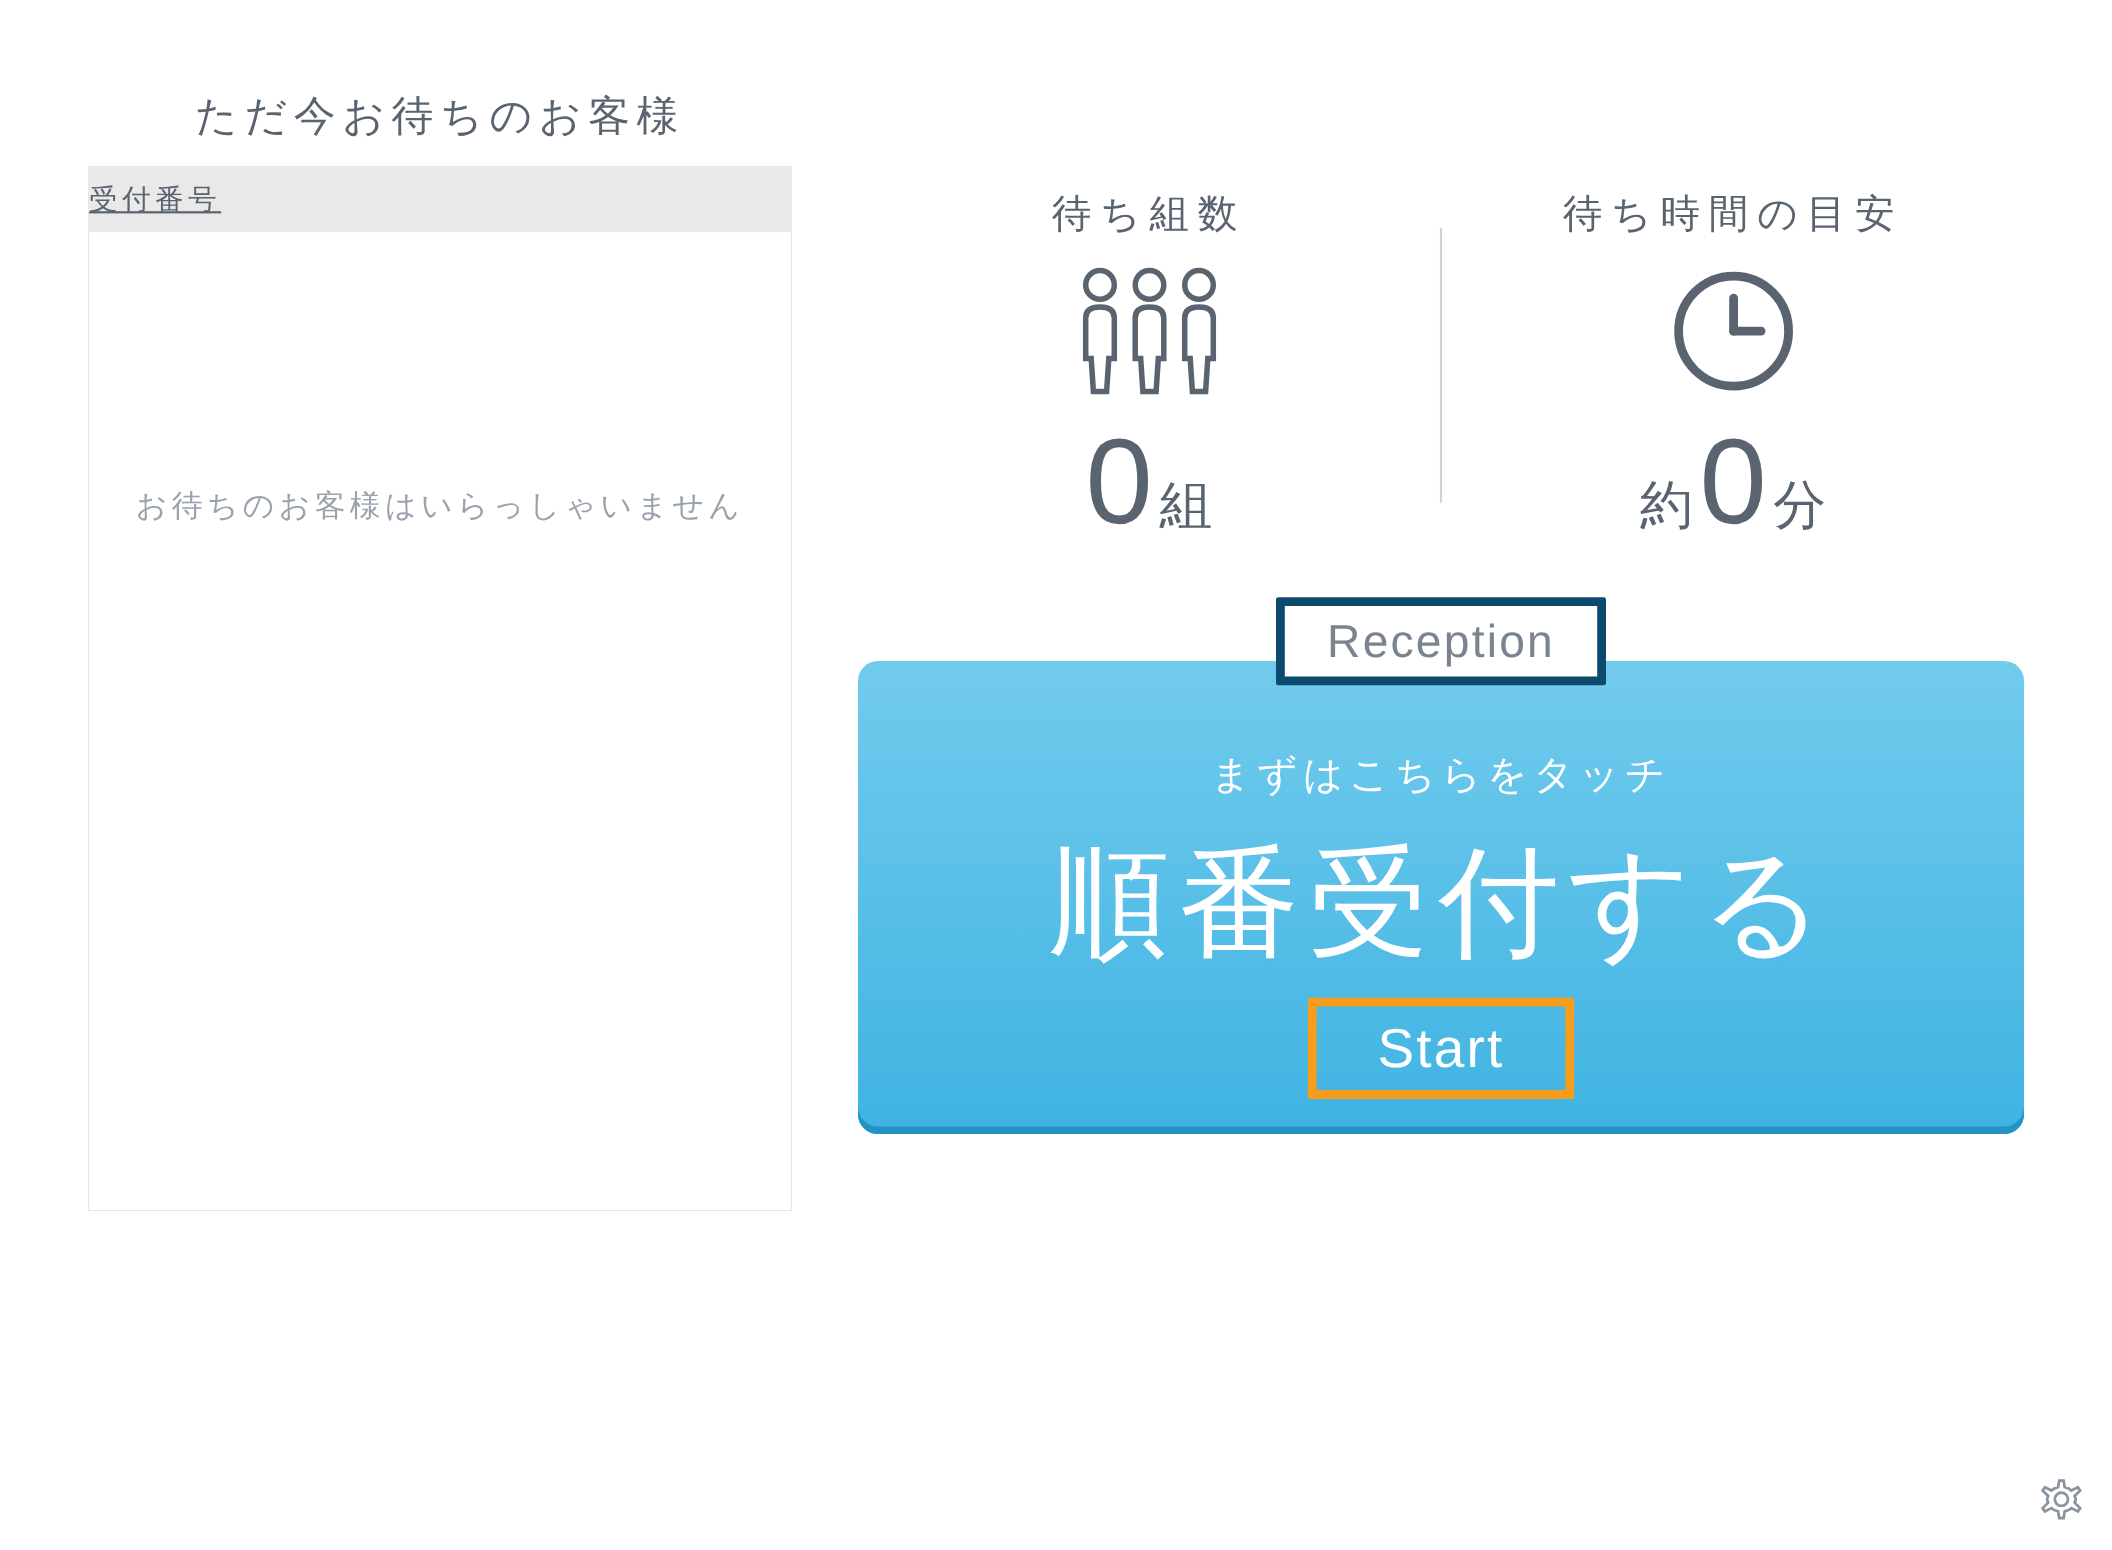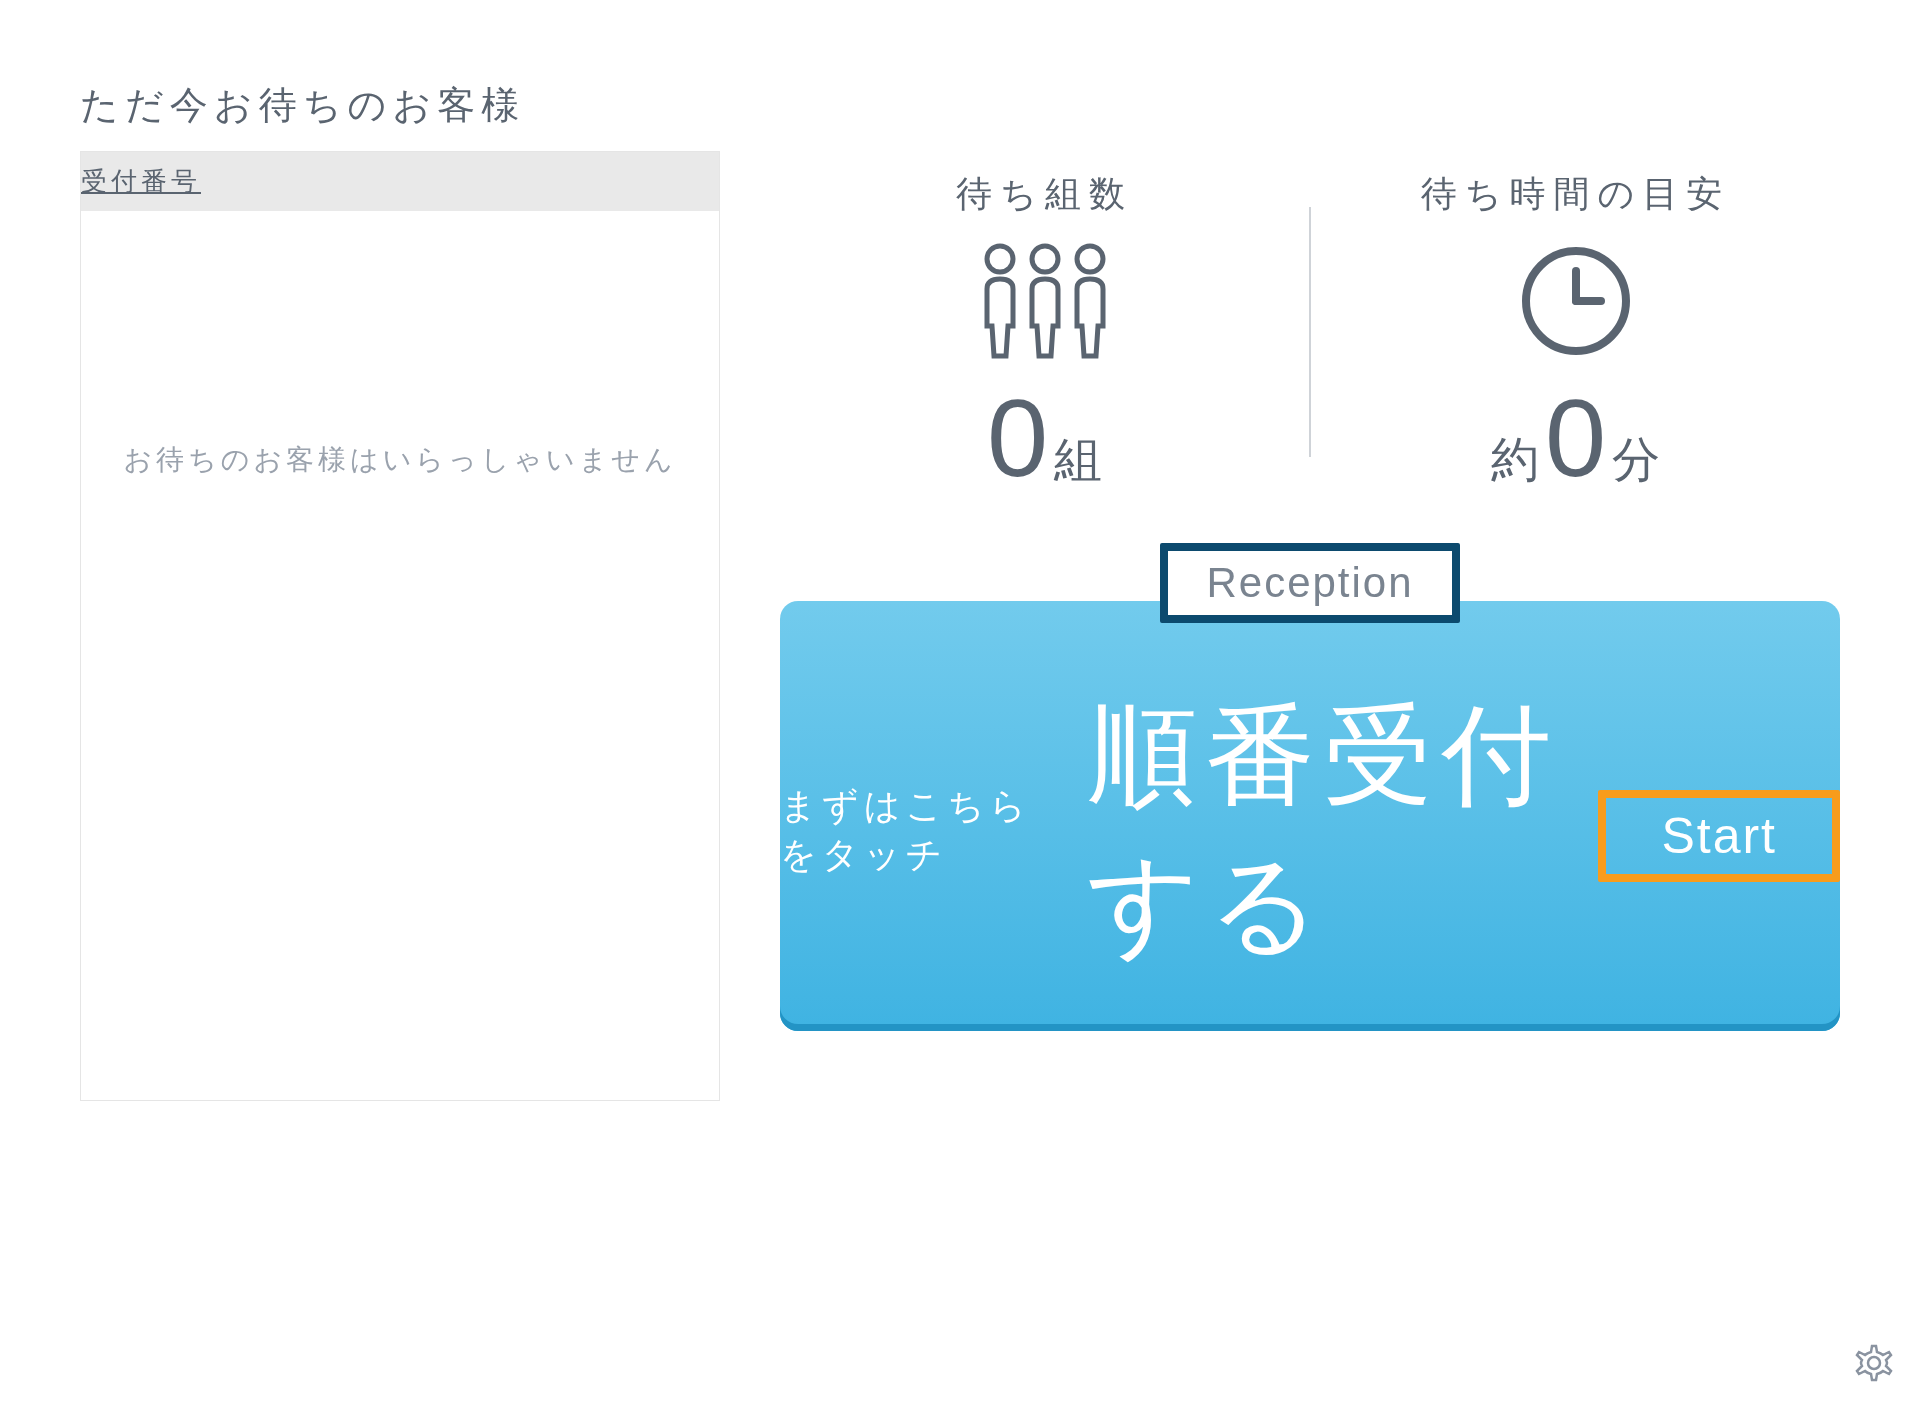"ただ今お待ちのお客様" .waiting-title { text-align: left -> center }
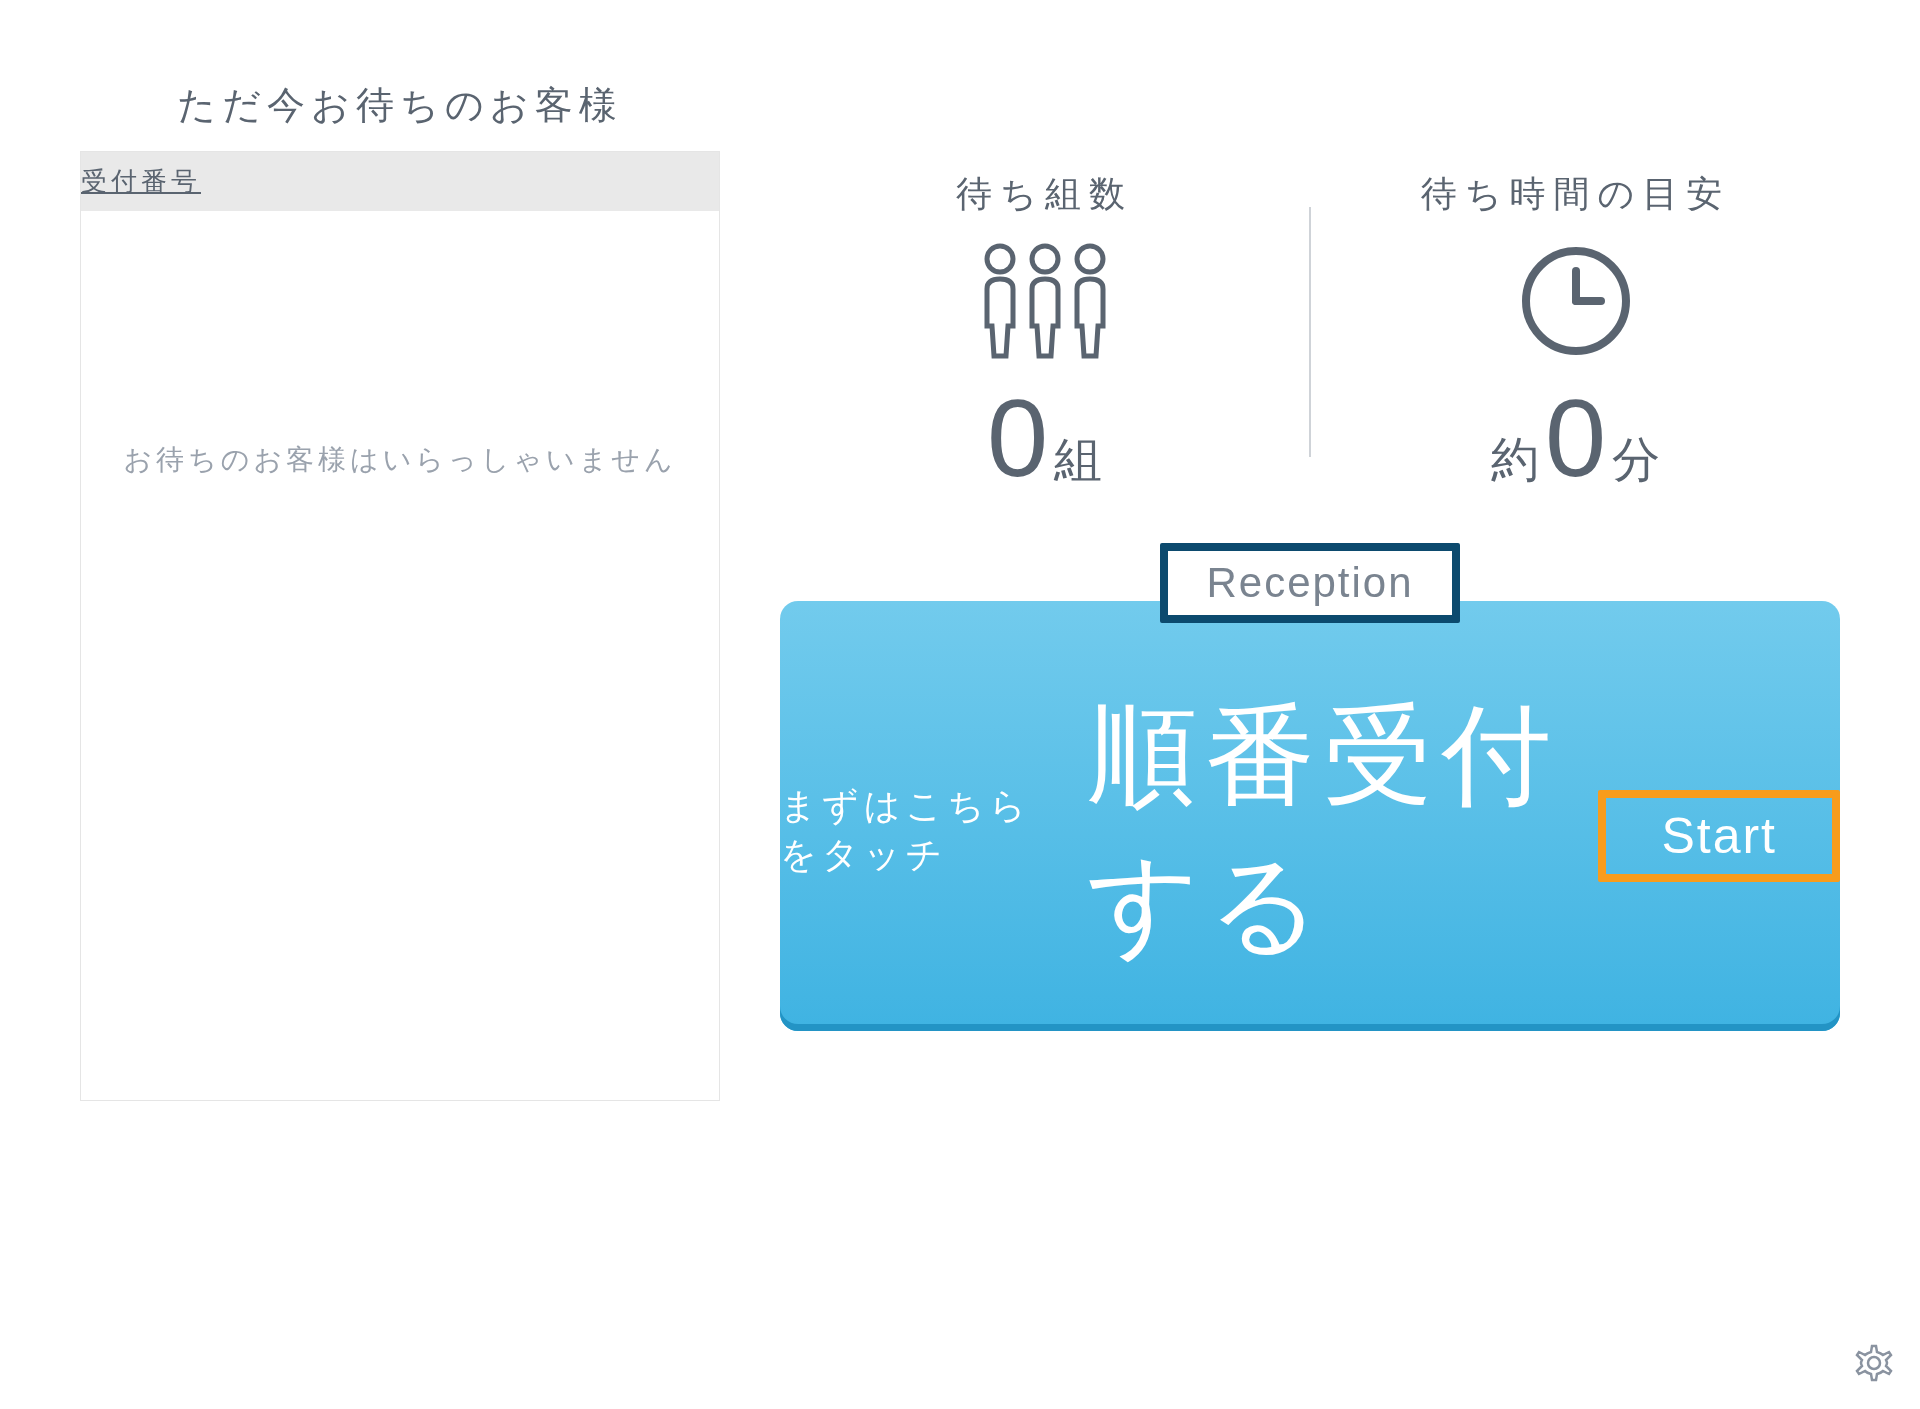"まずはこちらをタッチ" .start-button { flex-direction: none -> column }
